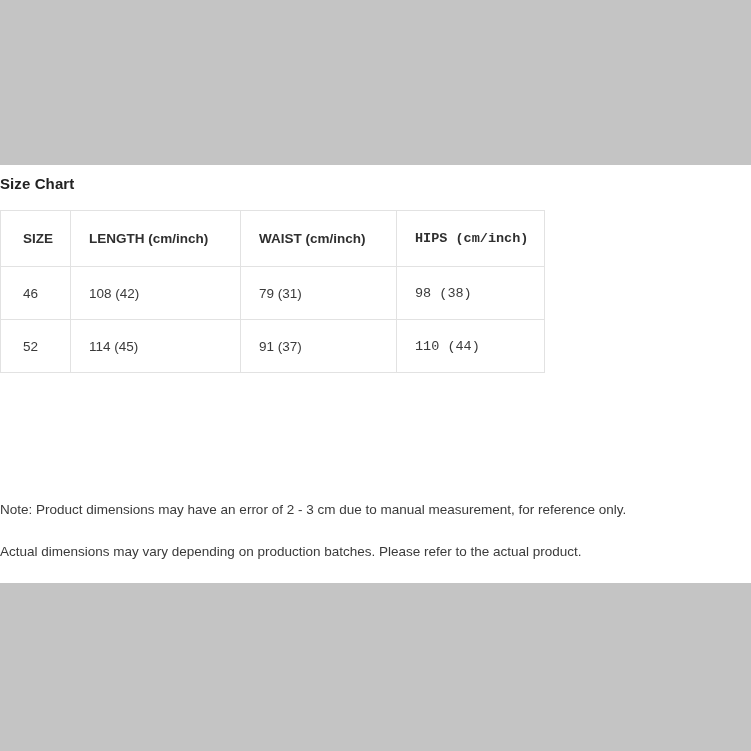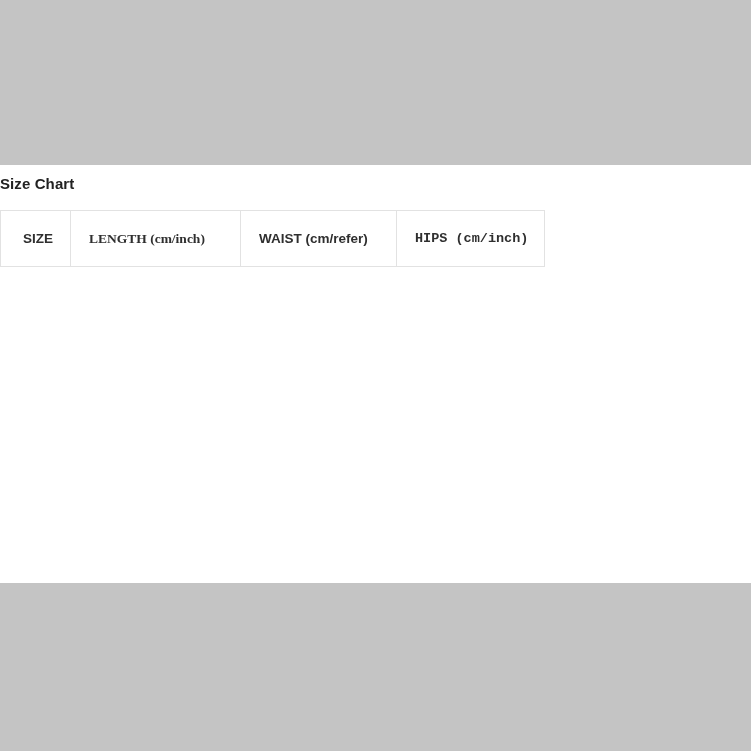"LENGTH (cm/inch)" table.size-table th.c1, table.size-table td.c1 { font-family: Liberation Serif, serif -> none }
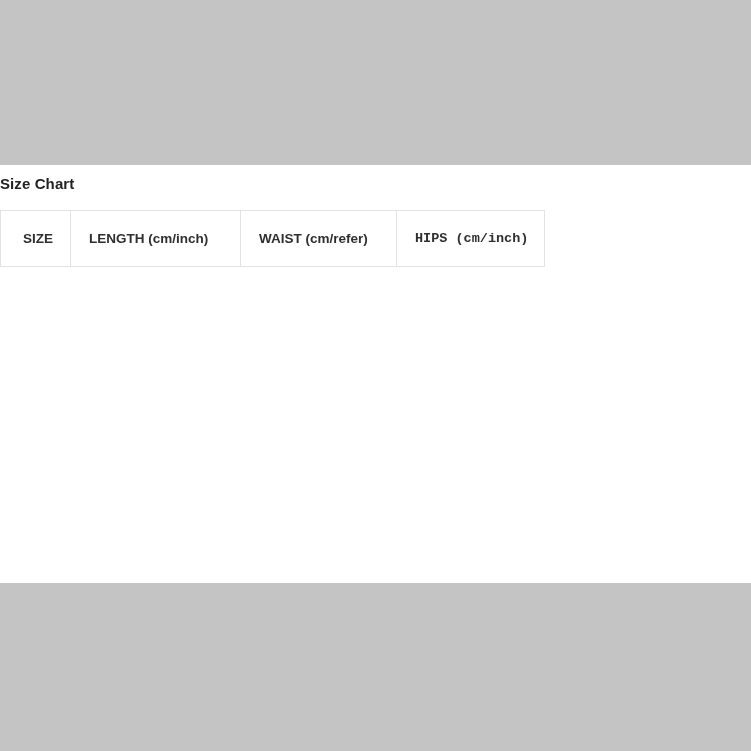"WAIST (cm/refer)" th.c2 { text: cm/refer -> cm/inch }
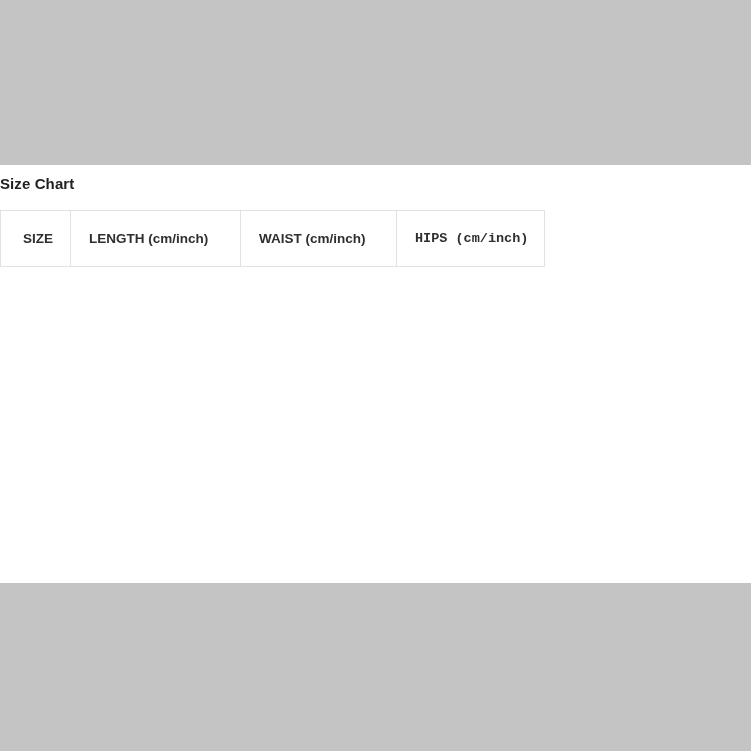"46" tr { html: none -> <tr> <td>46</td> <td>108 (42)</td> <td>79 (31)</td> <td>98 (38)</td> </tr> }
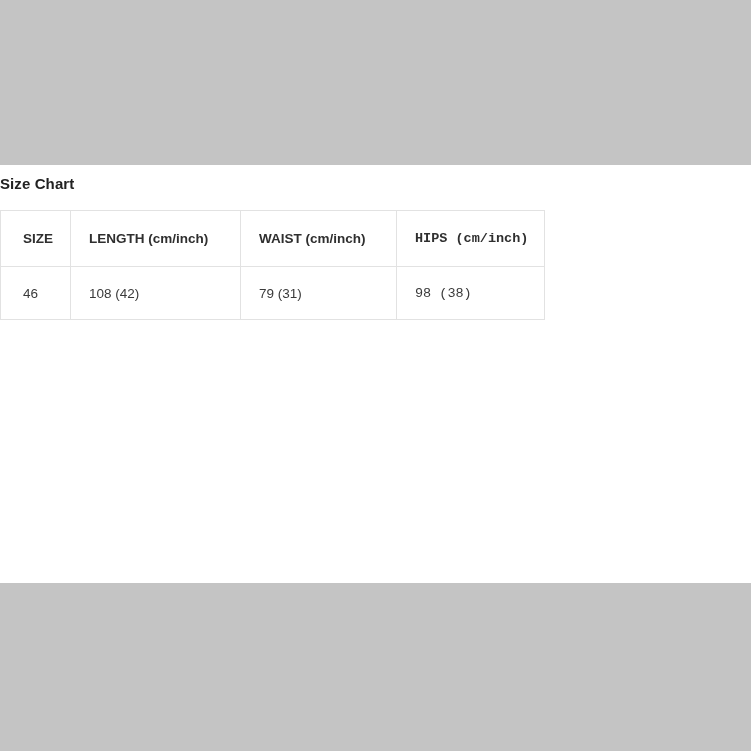"52" tr { html: none -> <tr> <td>52</td> <td>114 (45)</td> <td>91 (37)</td> <td>110 (44)</td> </tr> }
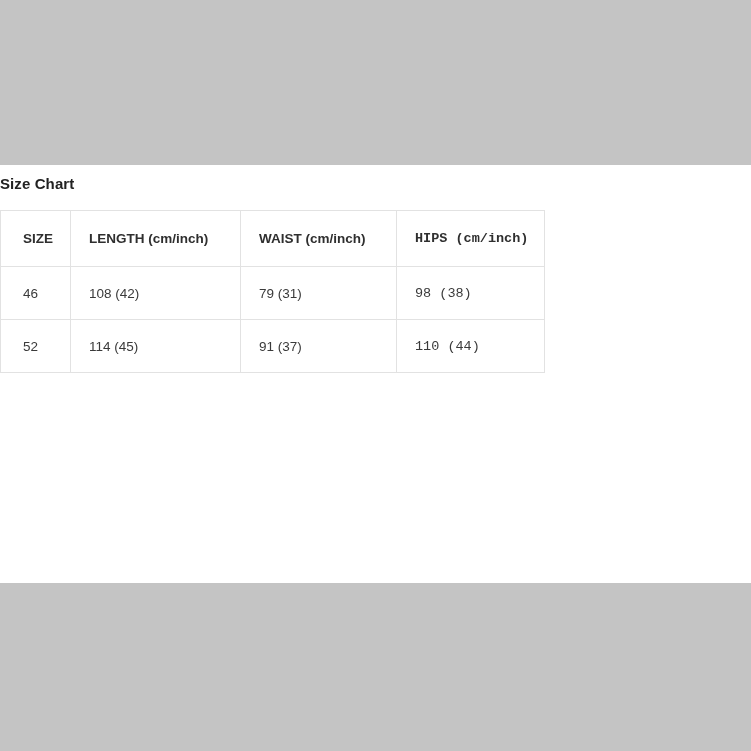"Note: Product dimensions may have" div.note { html: none -> <div>Note: Product dimensions may have an error of 2 - 3 cm due to manual measurement, for reference only.</div> }
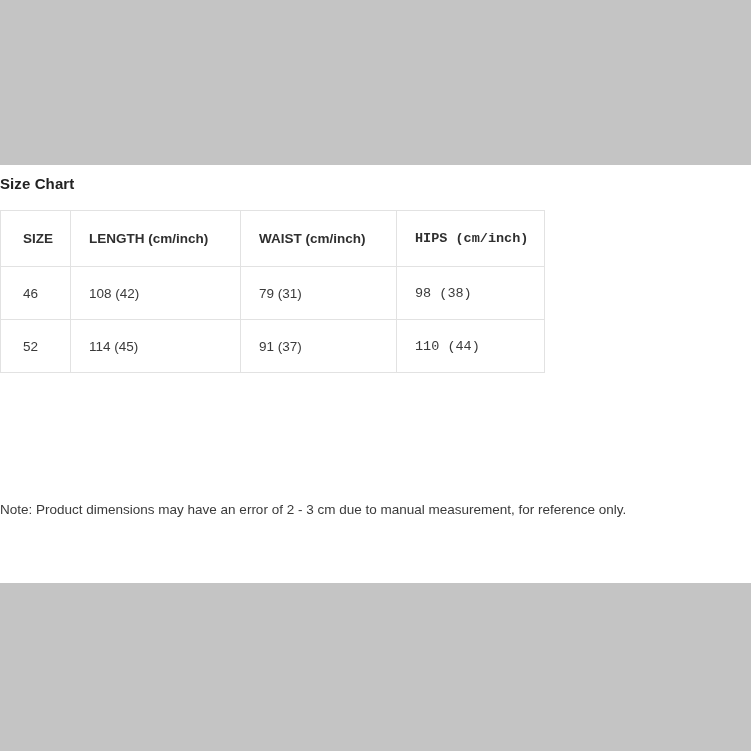"Actual dimensions may vary depending" div.note { html: none -> <div>Actual dimensions may vary depending on production batches. Please refer to the actual product.</div> }
